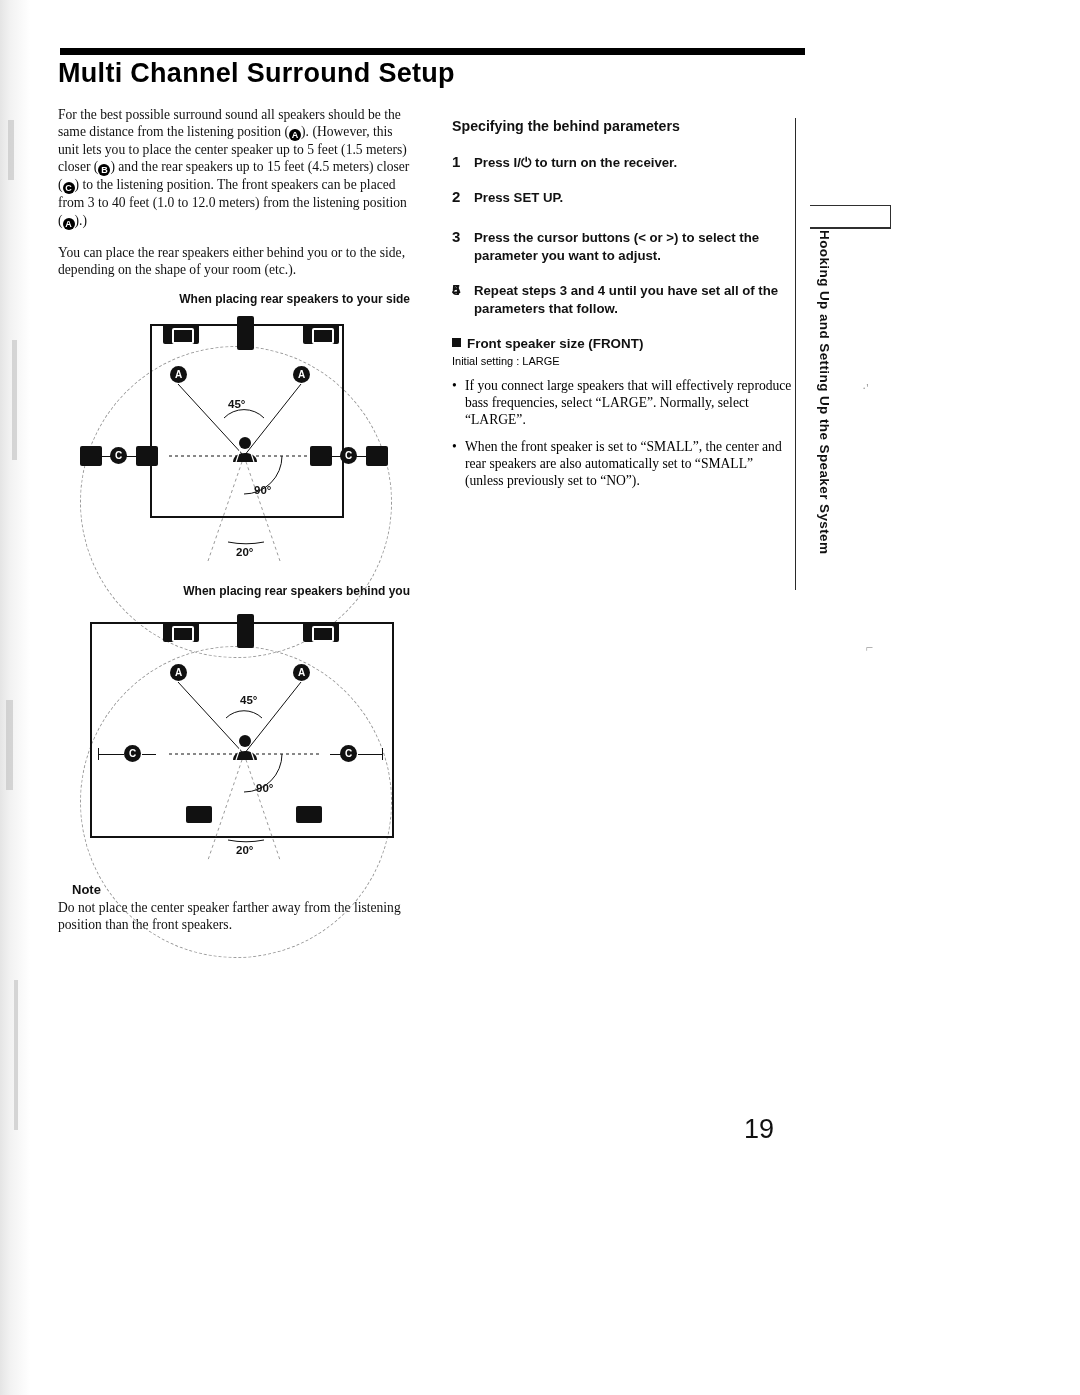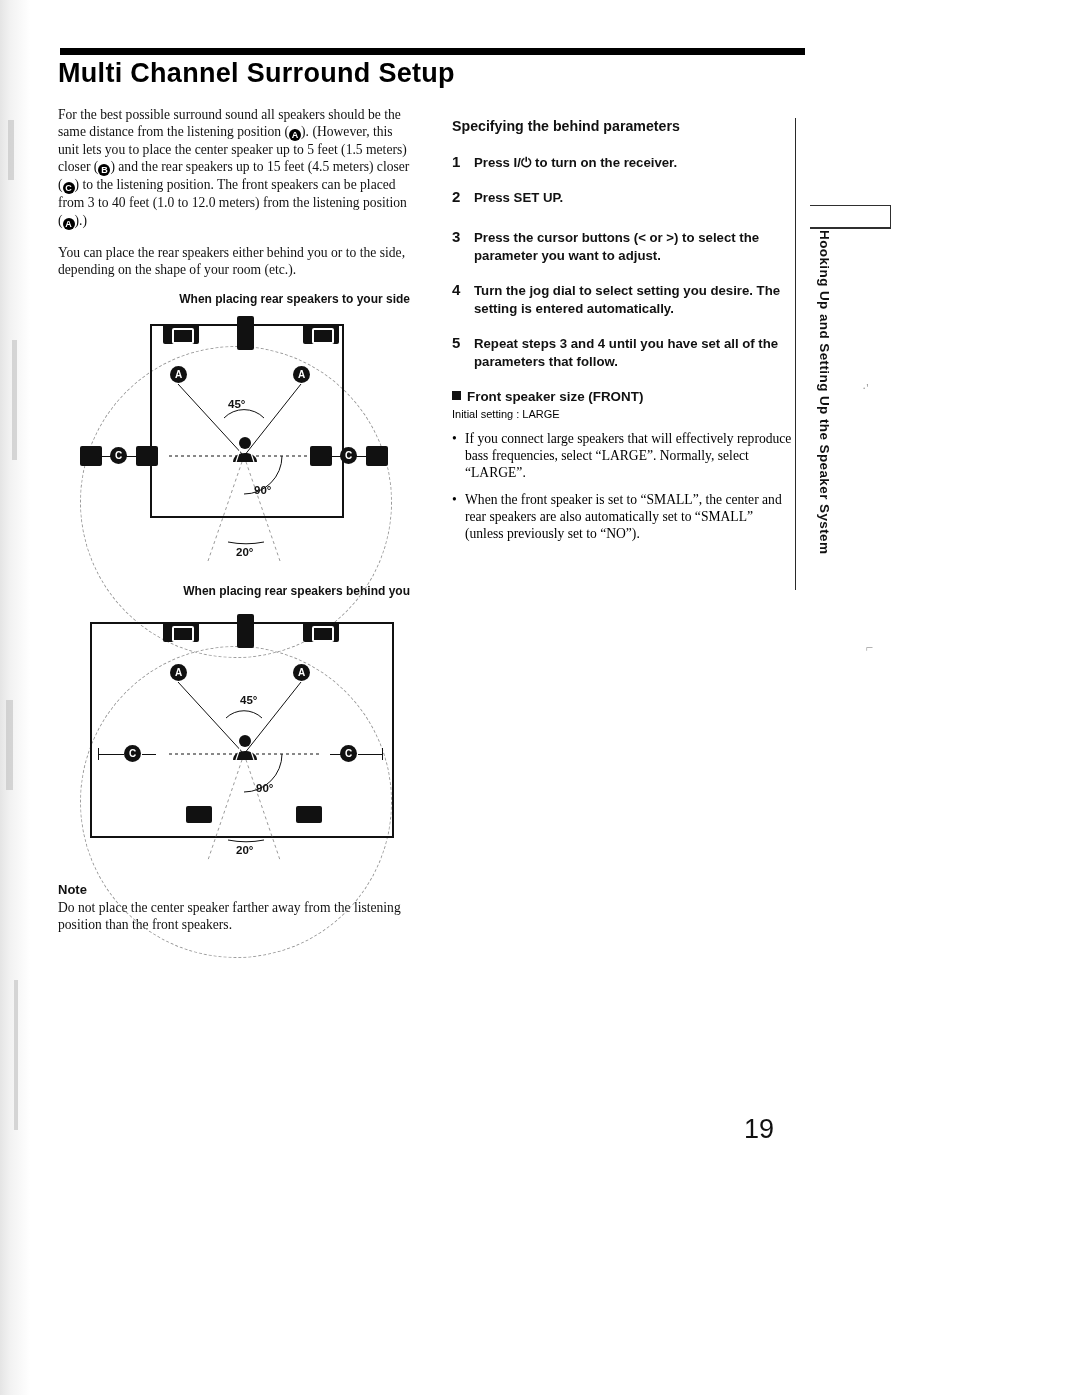"Turn the jog dial to" span { html: <span>Turn the jog dial to select setting you desire. The setting is entered automatically.</span> -> none }
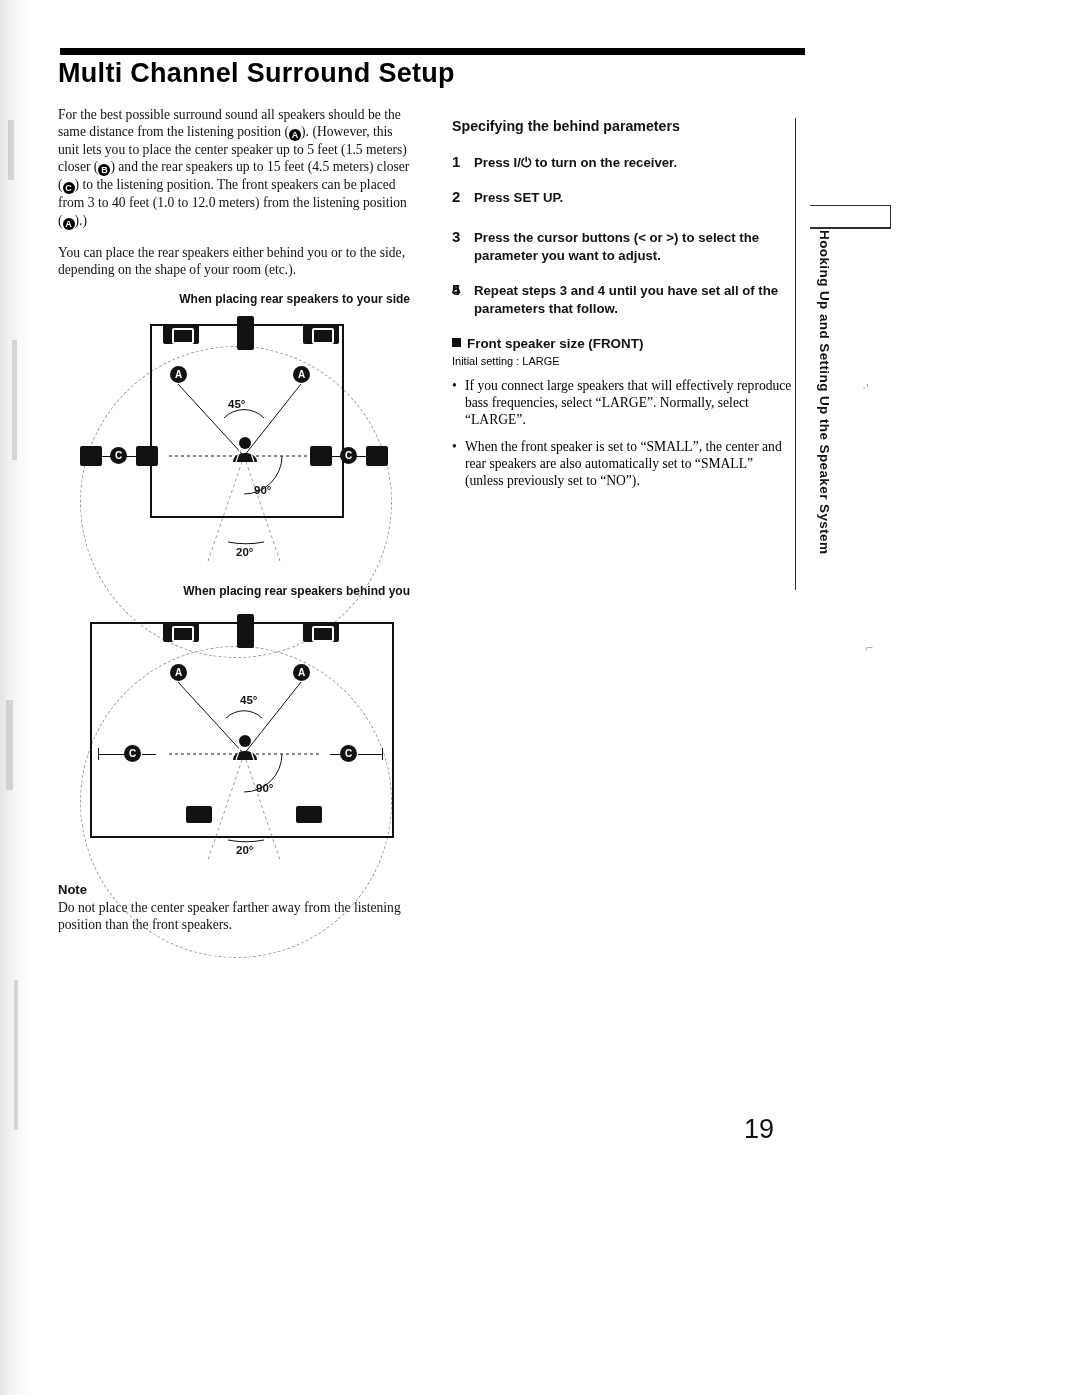"Note" .note-head { margin-left: none -> 14px }
